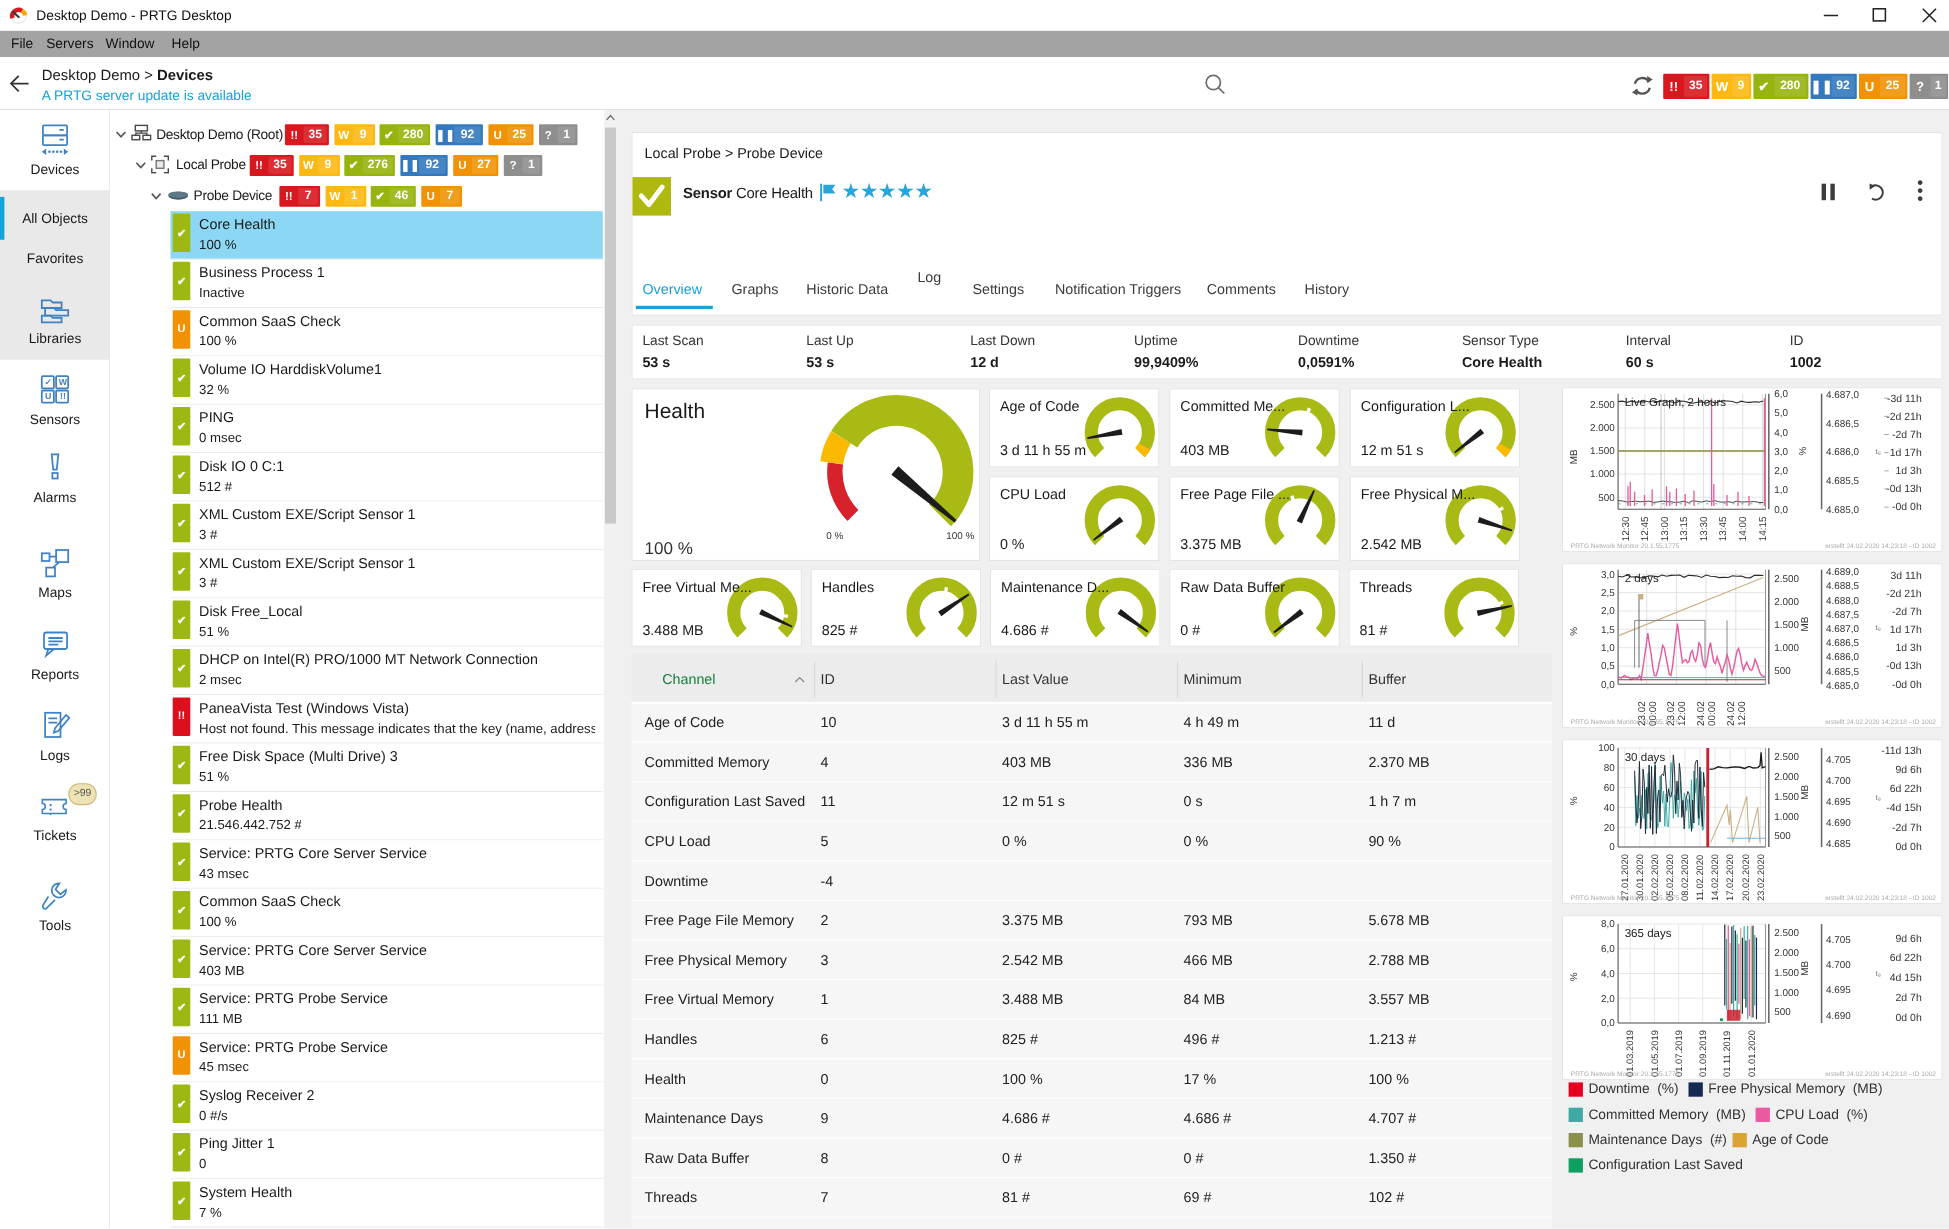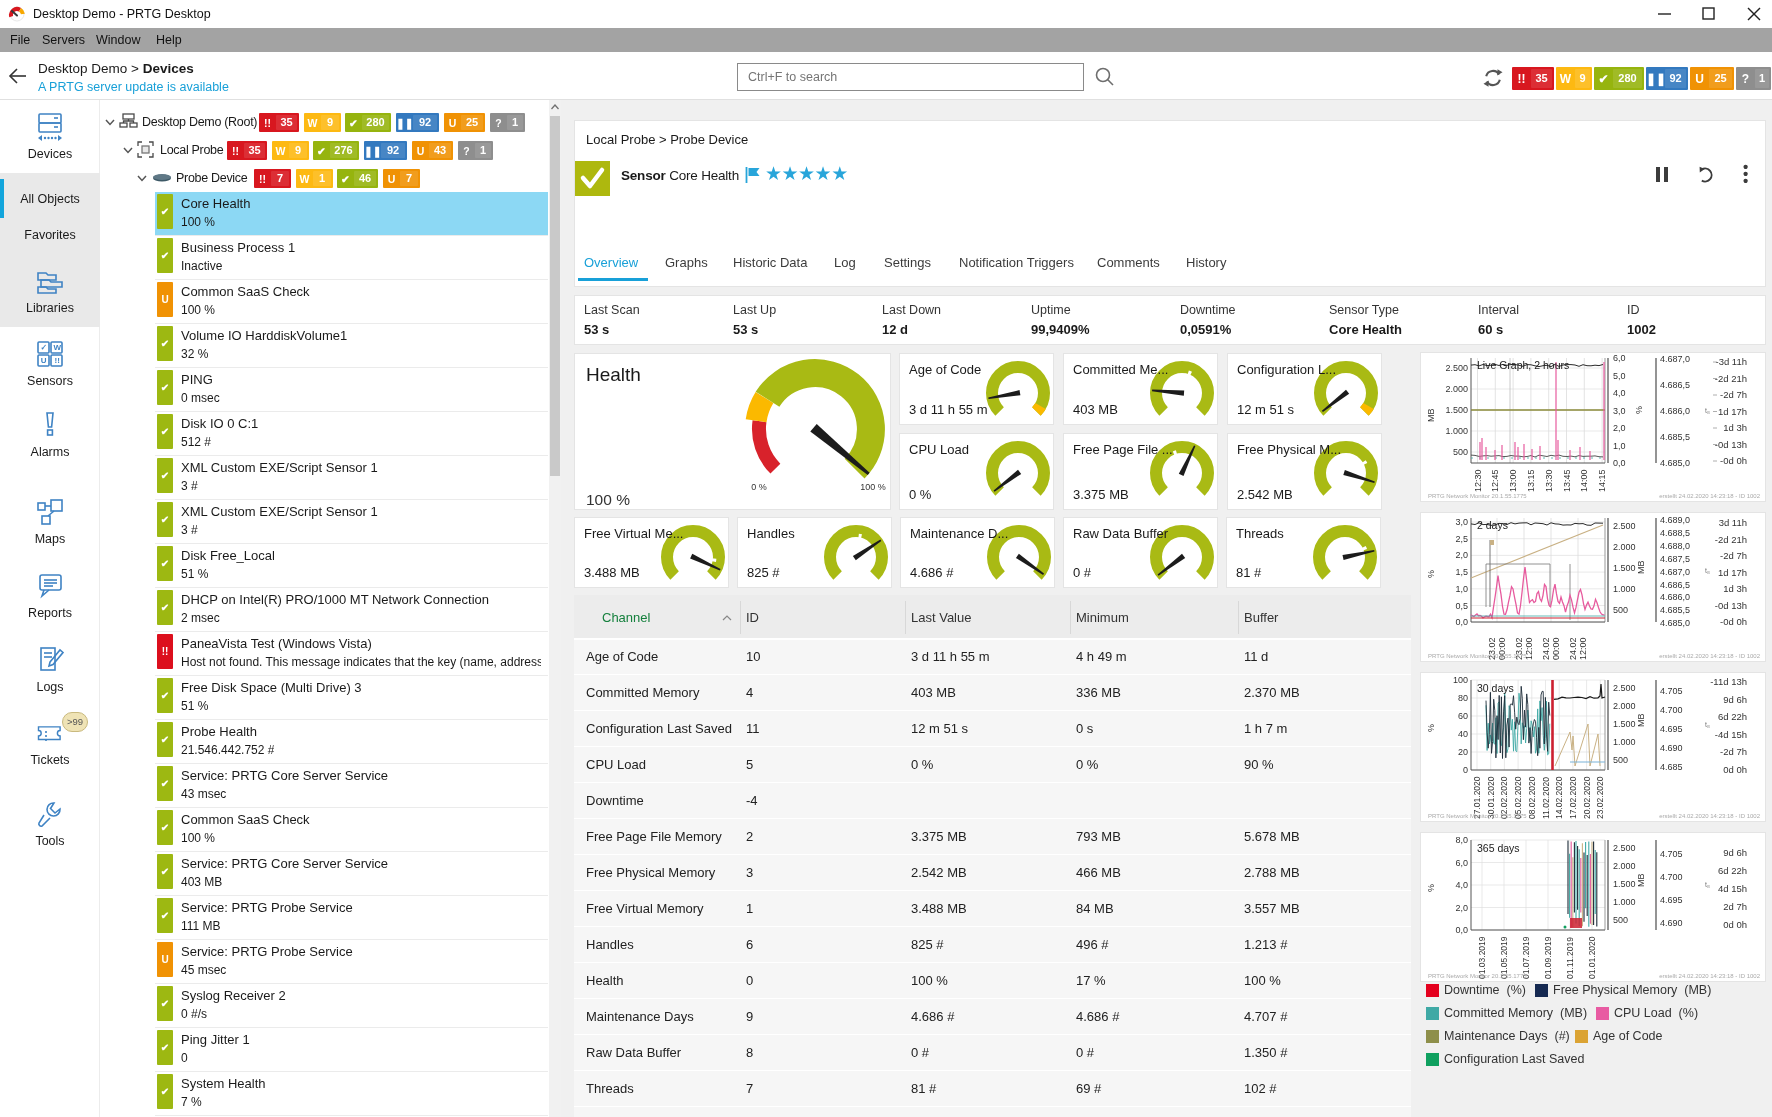"Ctrl+F to search" div.a { html: <div>Ctrl+F to search</div> -> none }
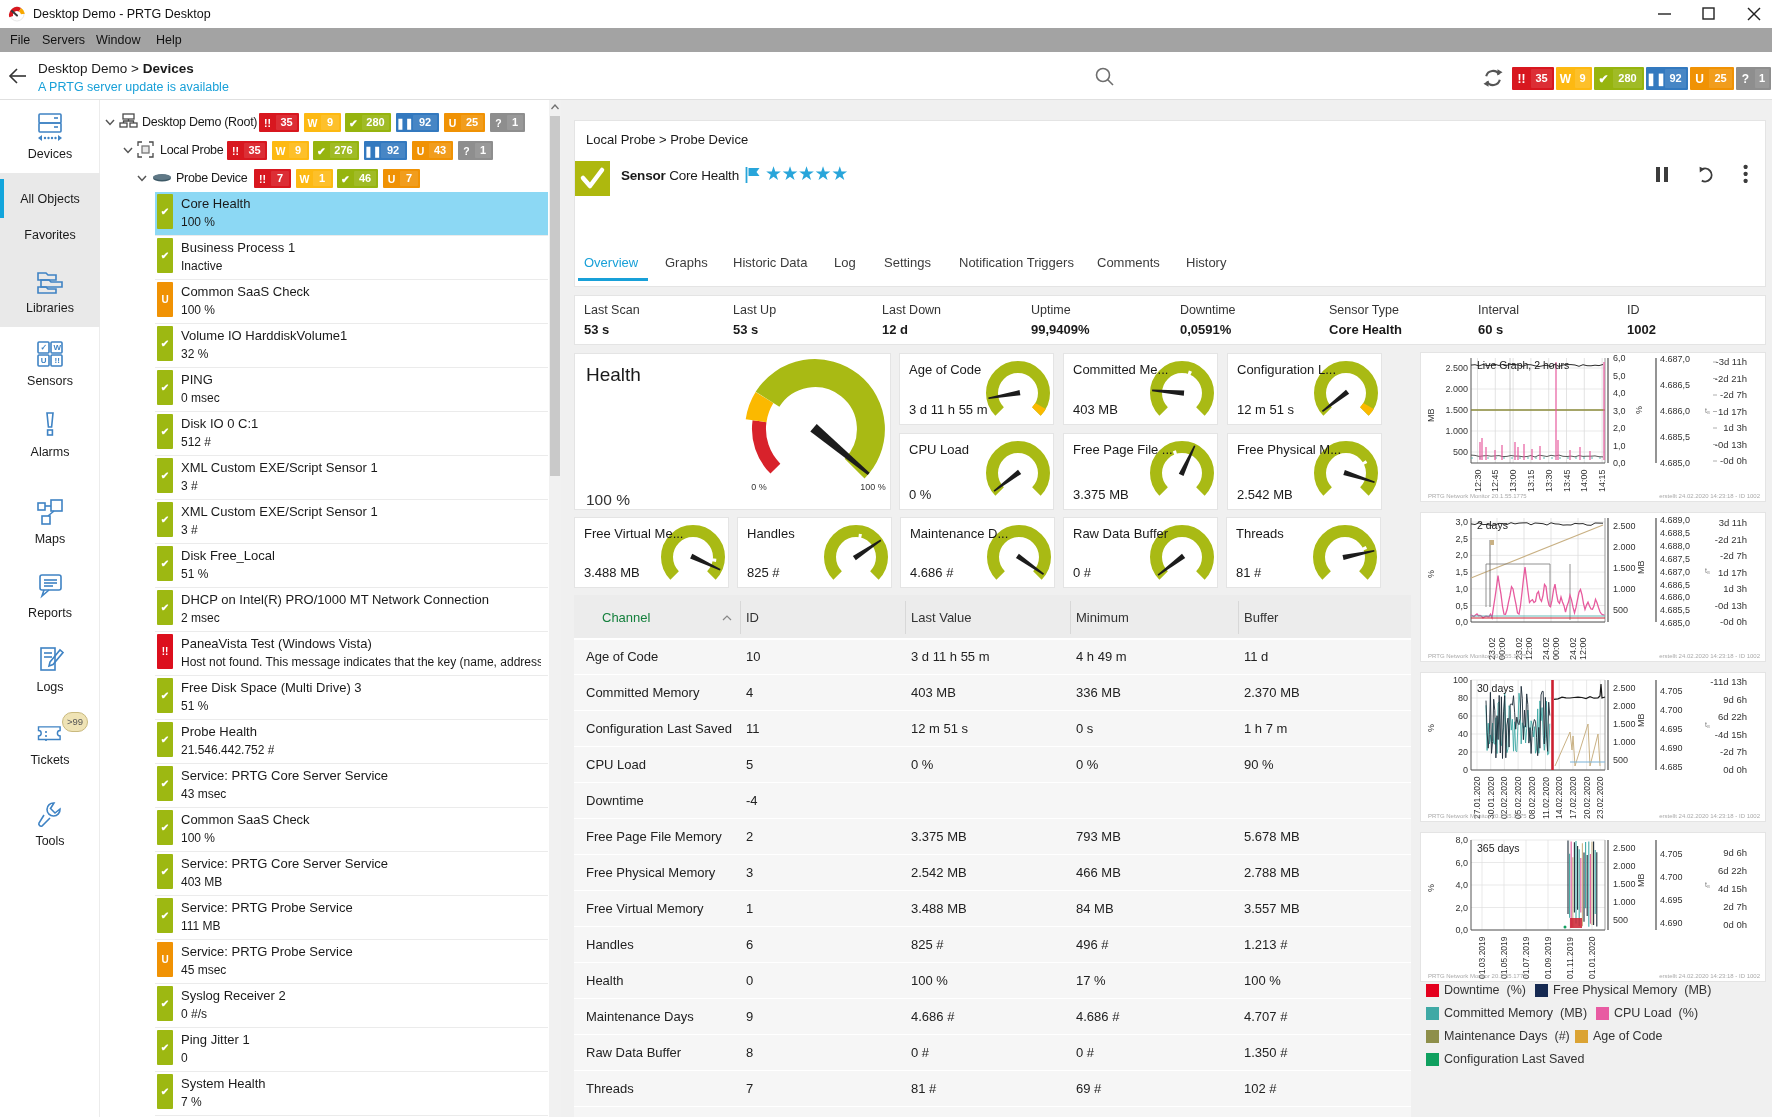"43" span.num { text: 43 -> 27 }
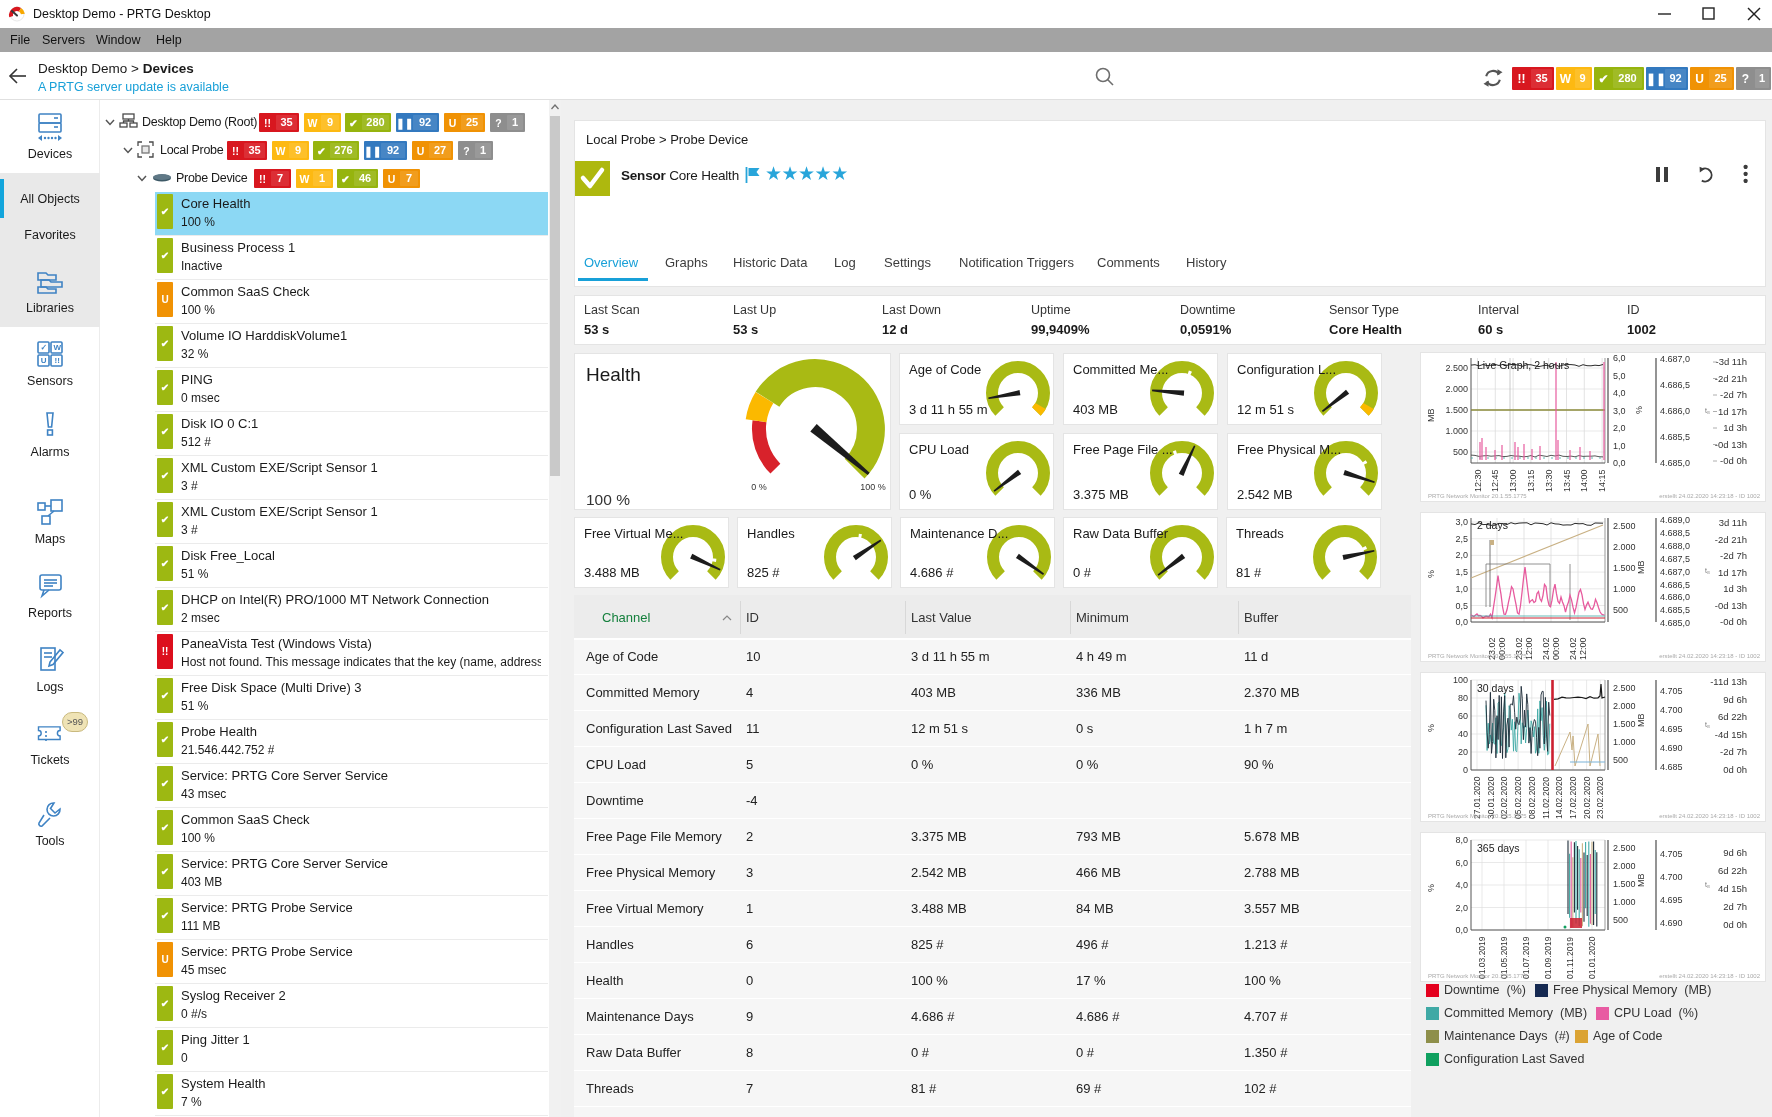"Log" div.a { top: 134px -> 123px }
